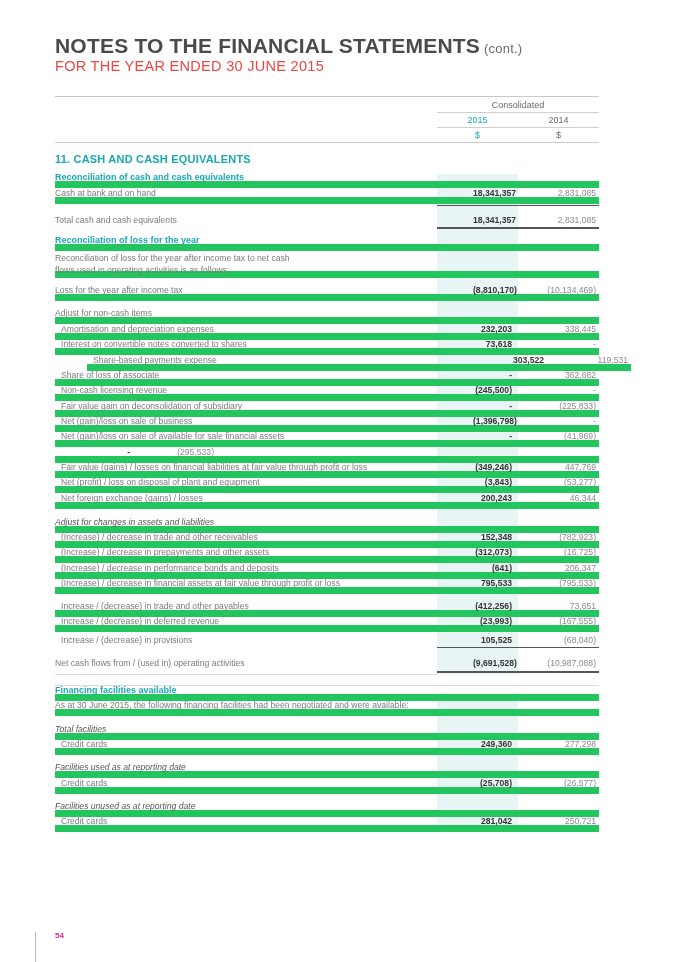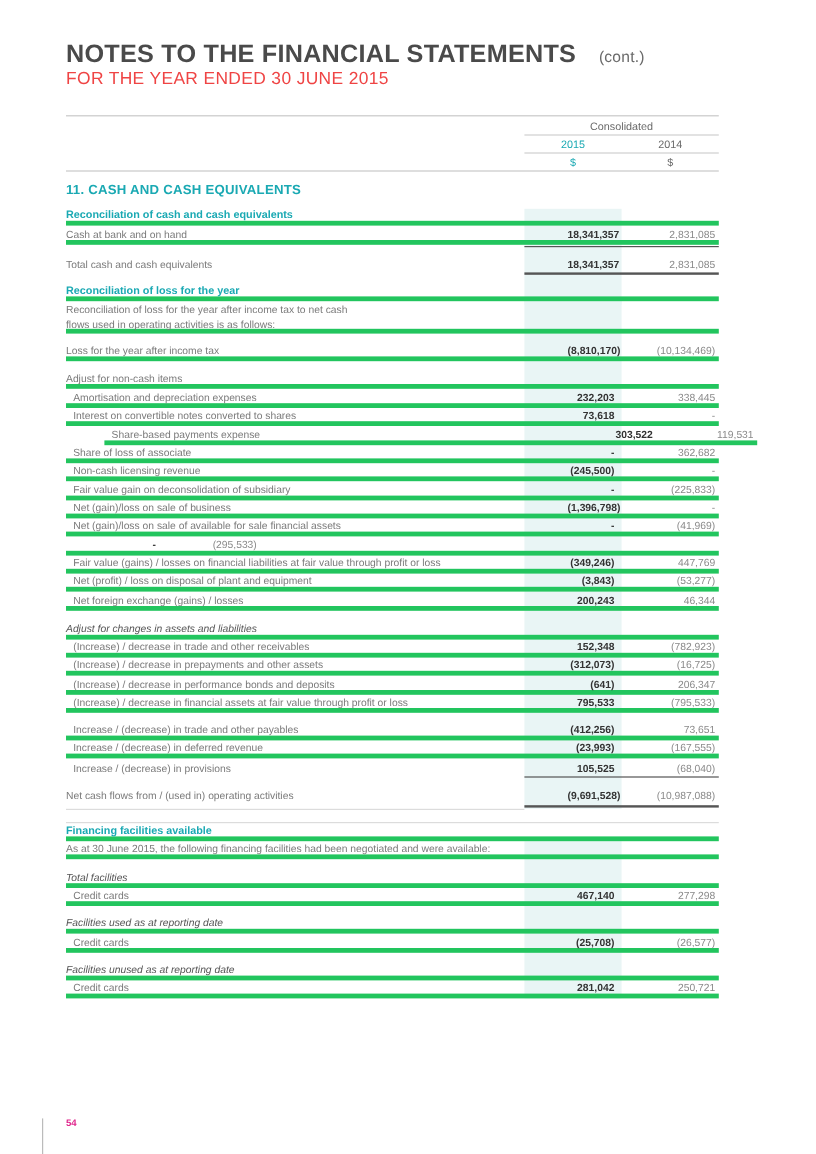"(cont.)" .page-title .cont { margin-left: 19px -> 4px }
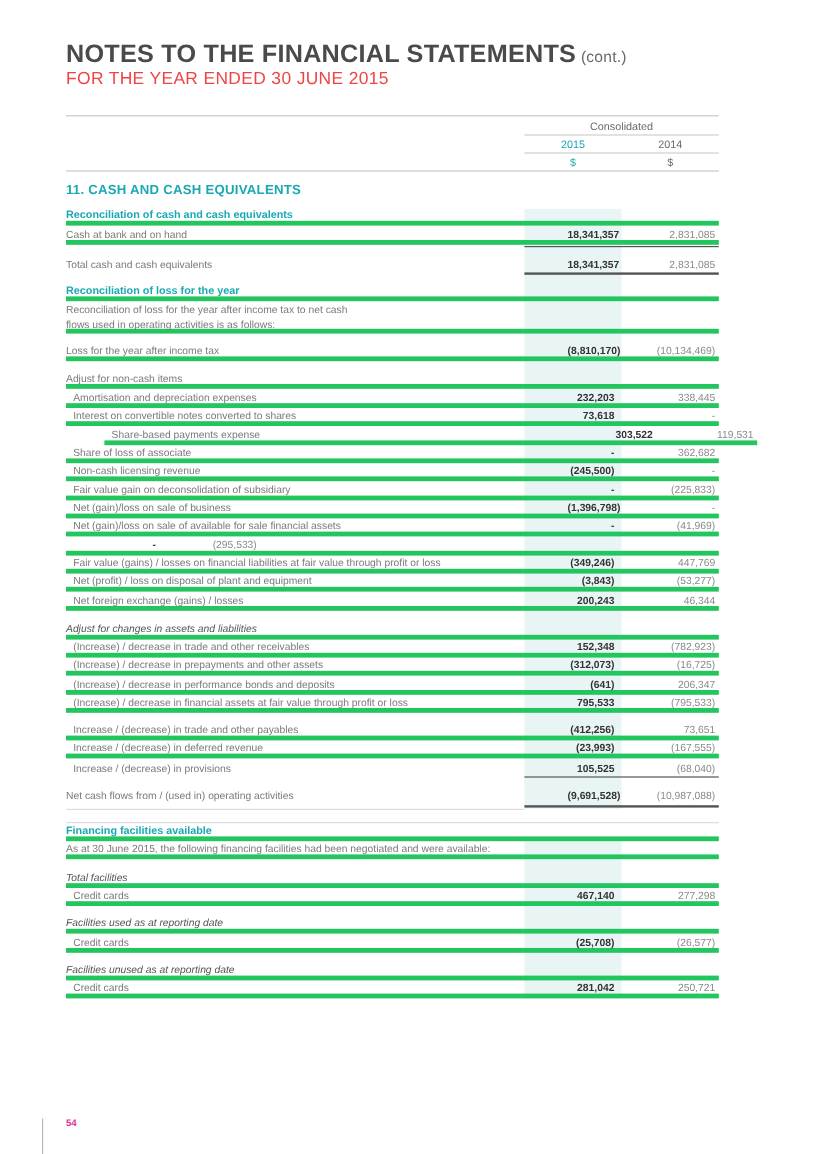"Reconciliation of cash and cash" .row { border-bottom: 4px solid #22c55e -> 7px solid #22c55e }
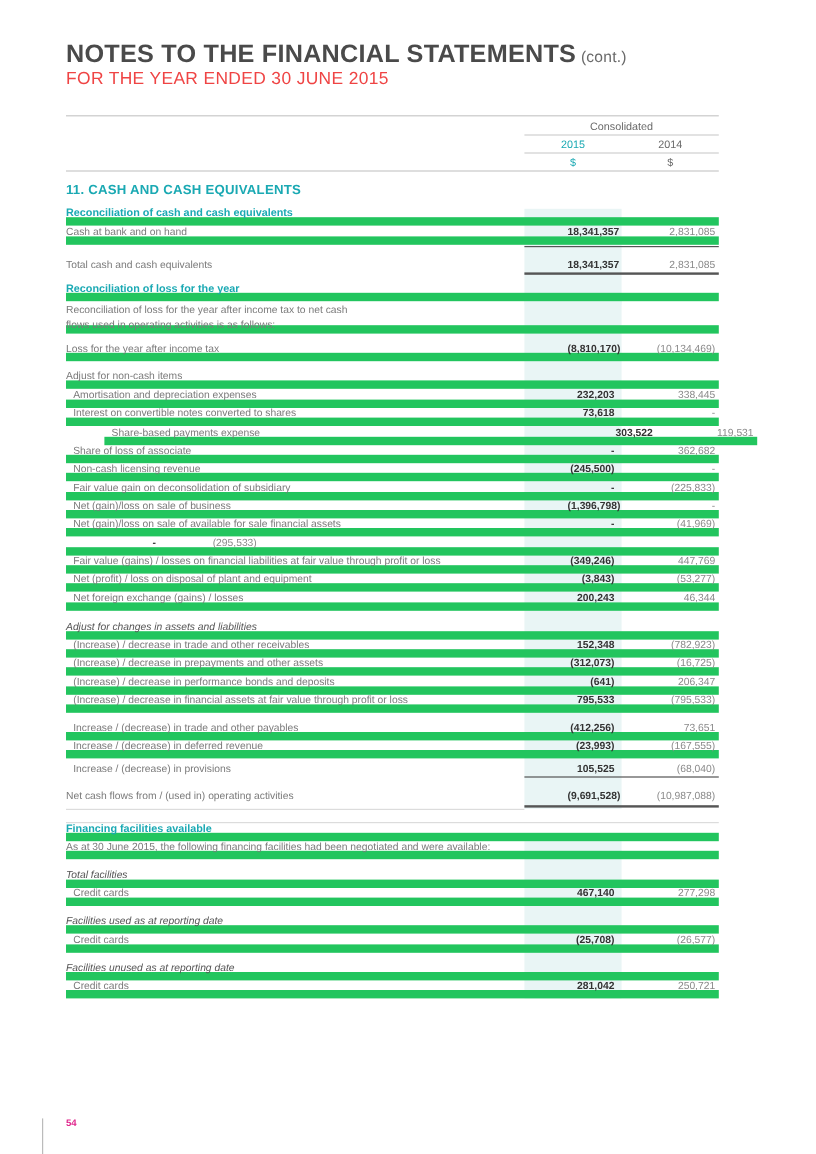"467,140" span.v15 { text: 467,140 -> 249,360 }
